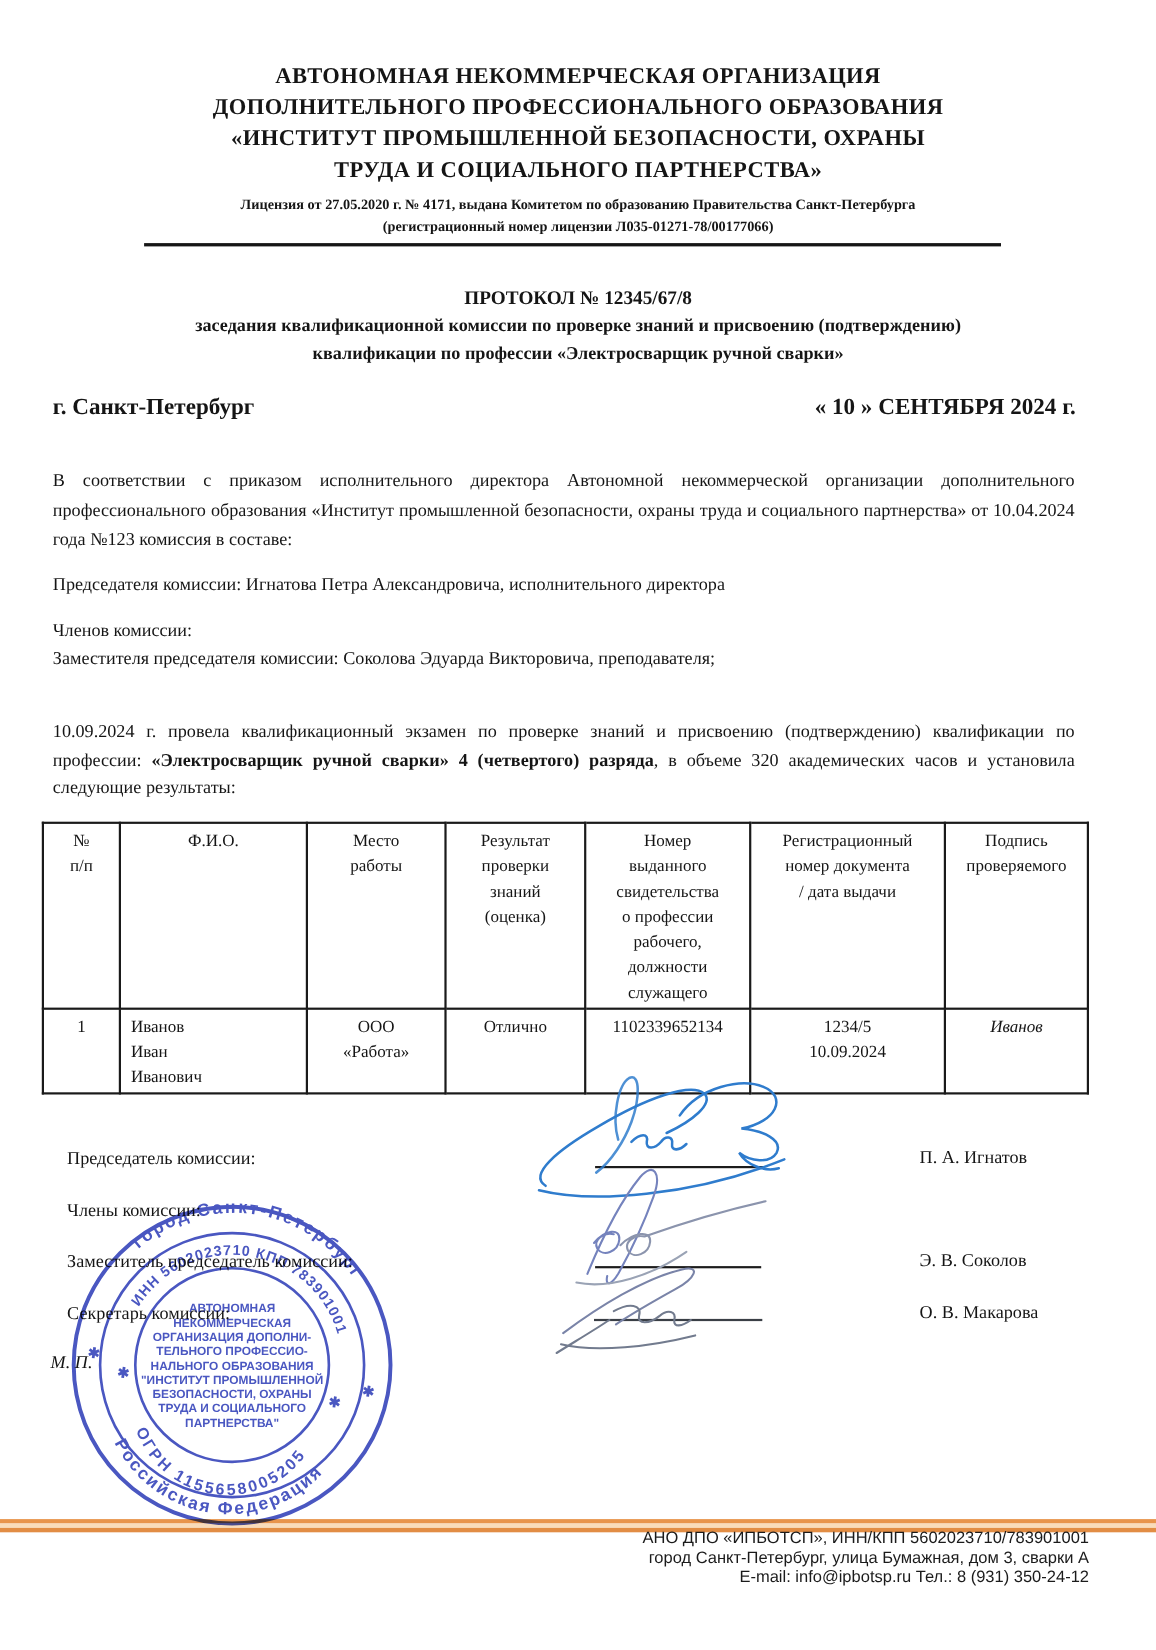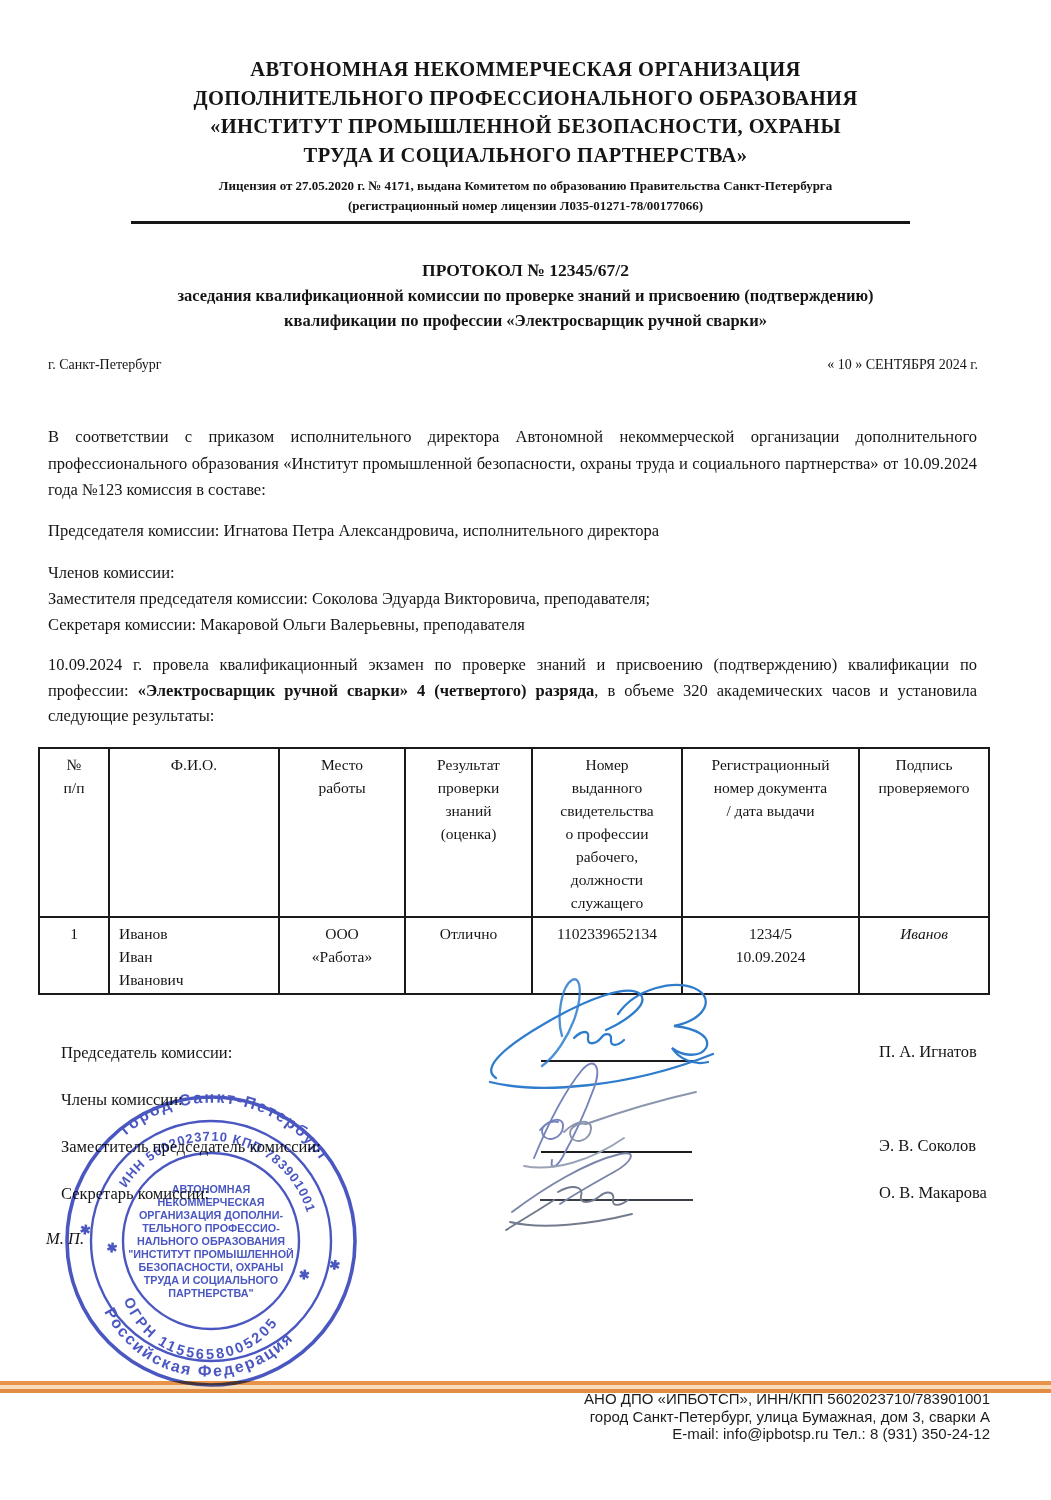"ПРОТОКОЛ № 12345/67/2" div.abs { text: 12345/67/2 -> 12345/67/8 }
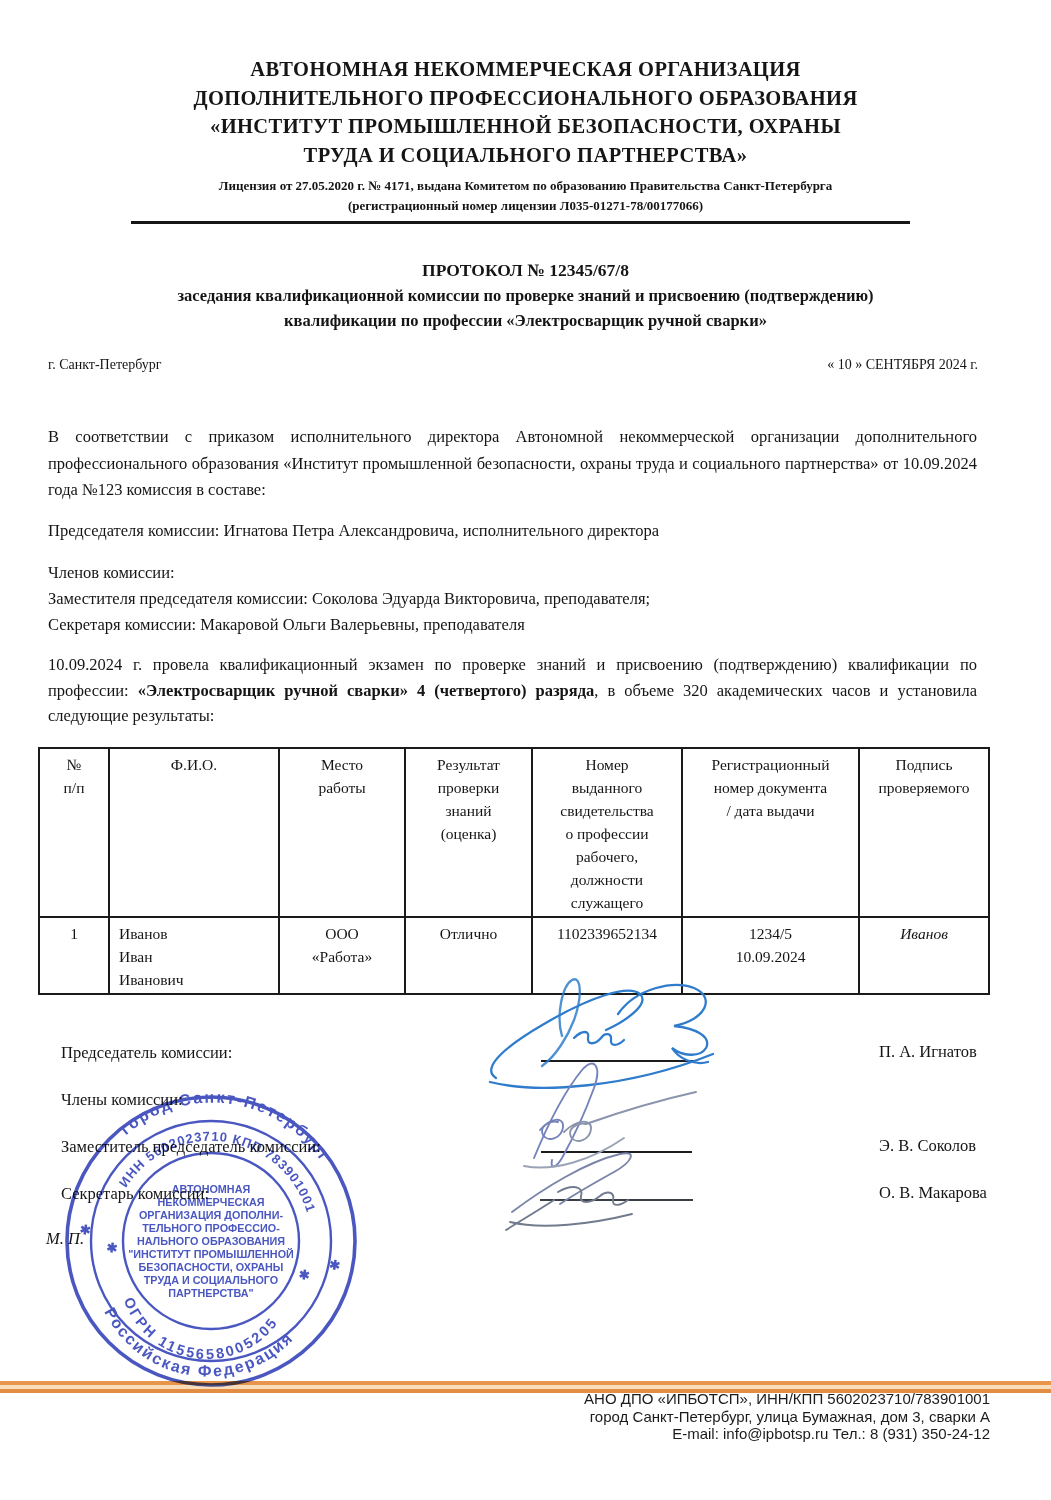"г. Санкт-Петербург" .meta-row { font-size: 14px -> 21px; font-weight: normal -> bold }
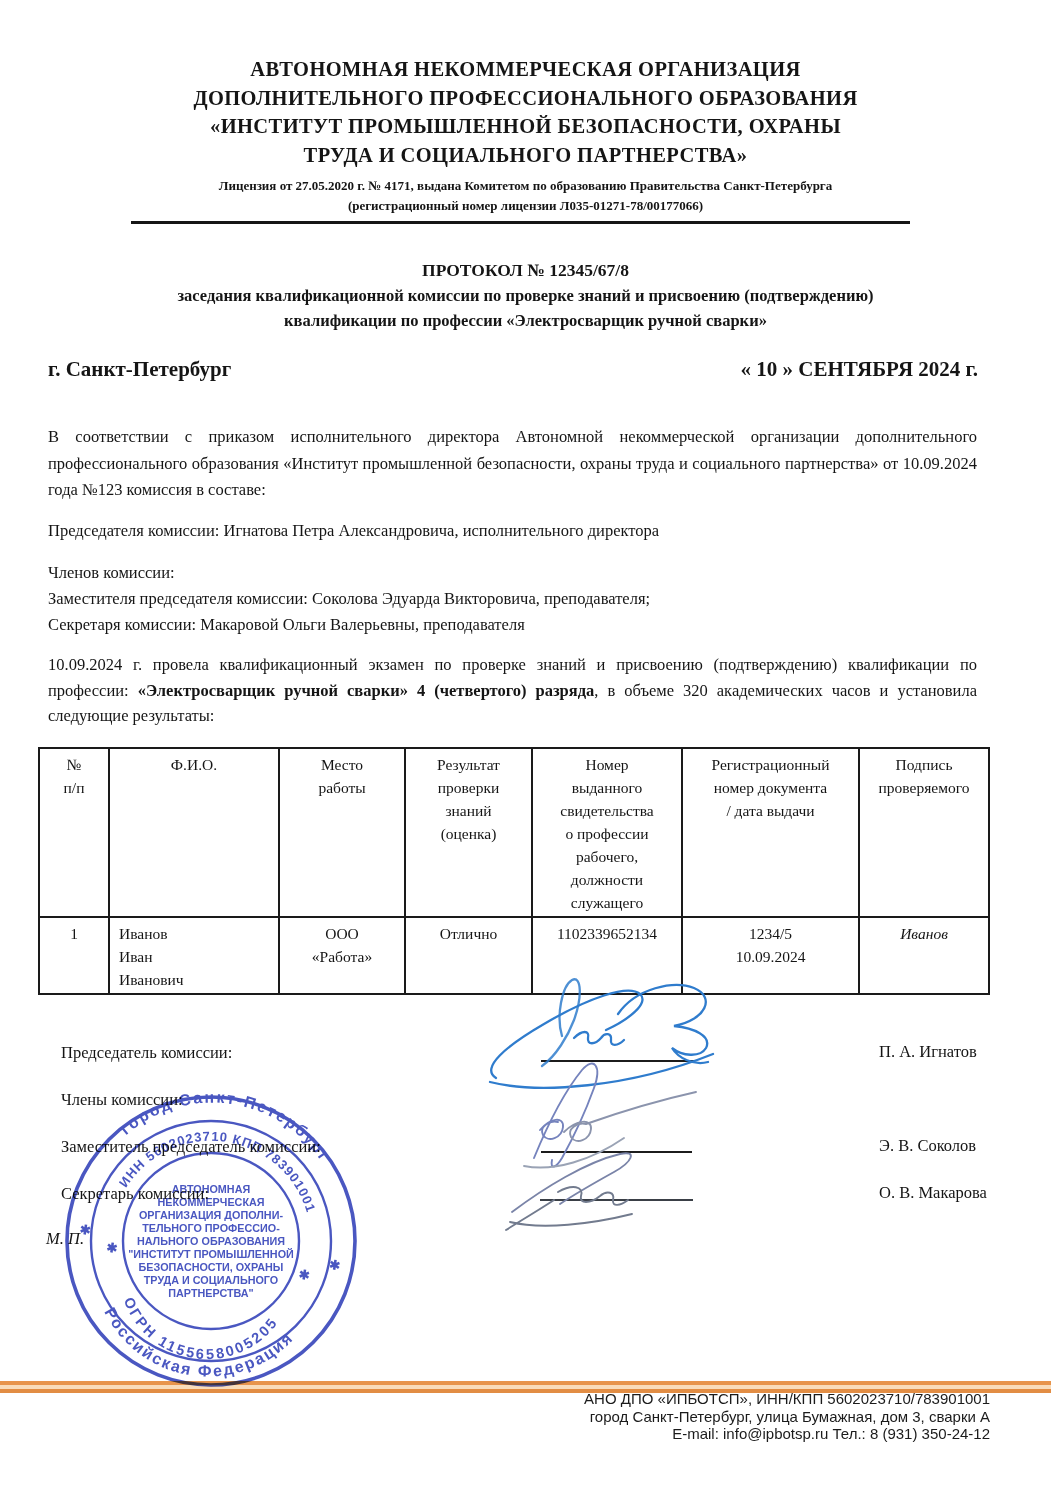"В соответствии с приказом" div.abs { text: 10.09.2024 -> 10.04.2024 }
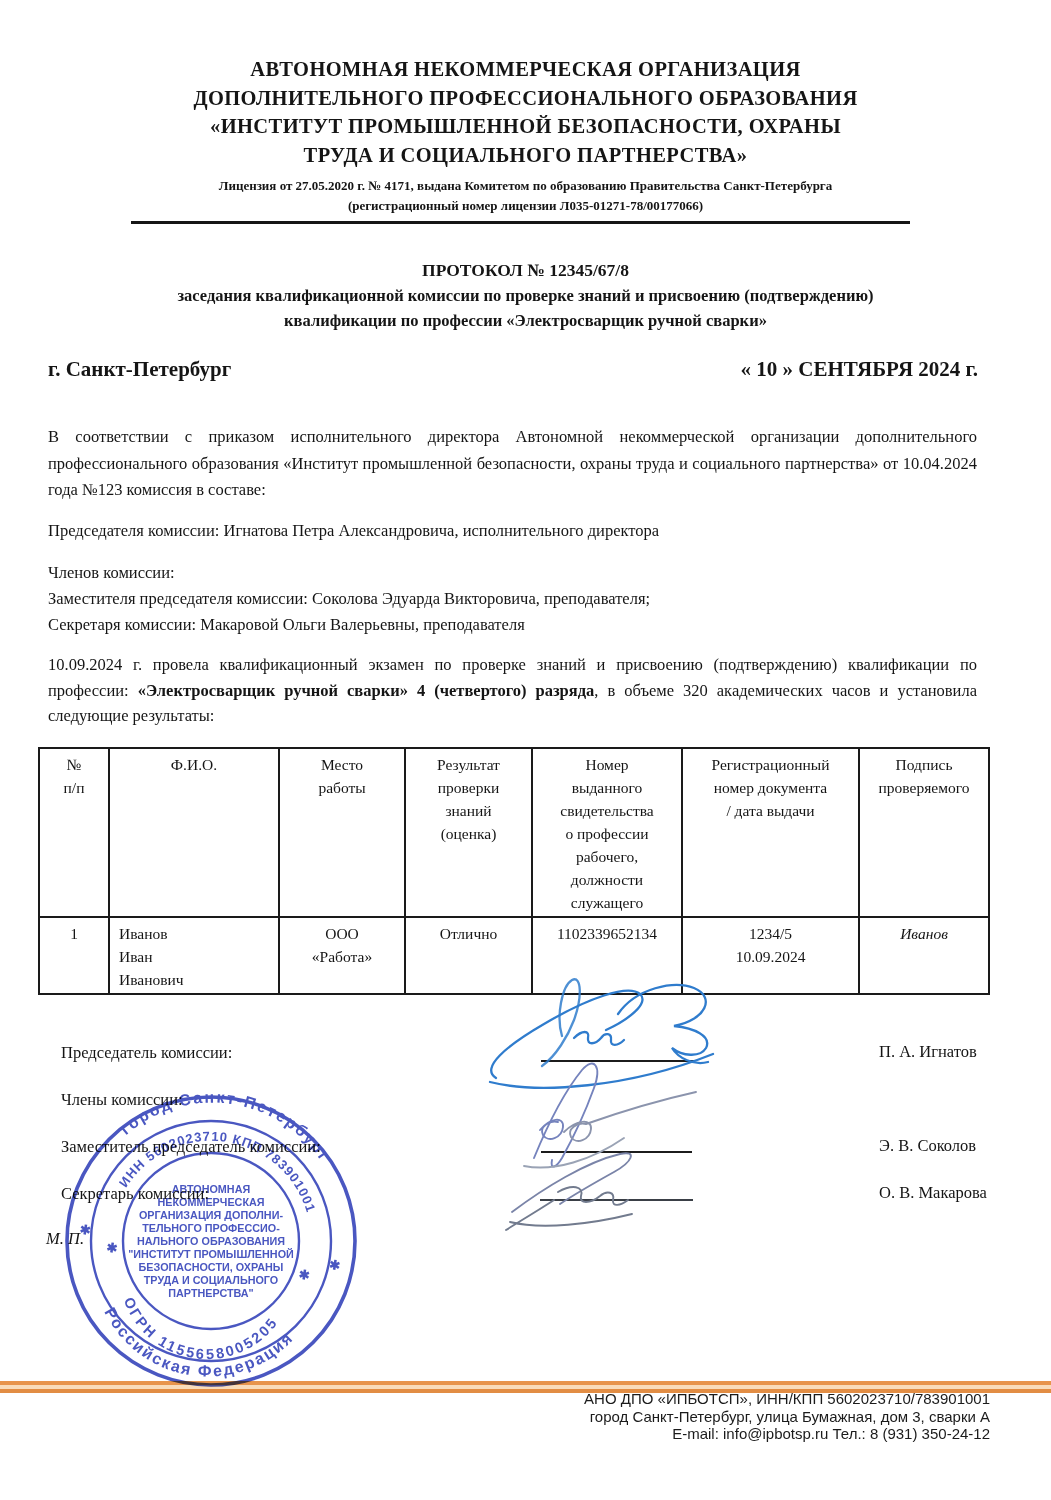"Секретаря комиссии: Макаровой Ольги" div.abs { html: <div>Секретаря комиссии: Макаровой Ольги Валерьевны, преподавателя</div> -> none }
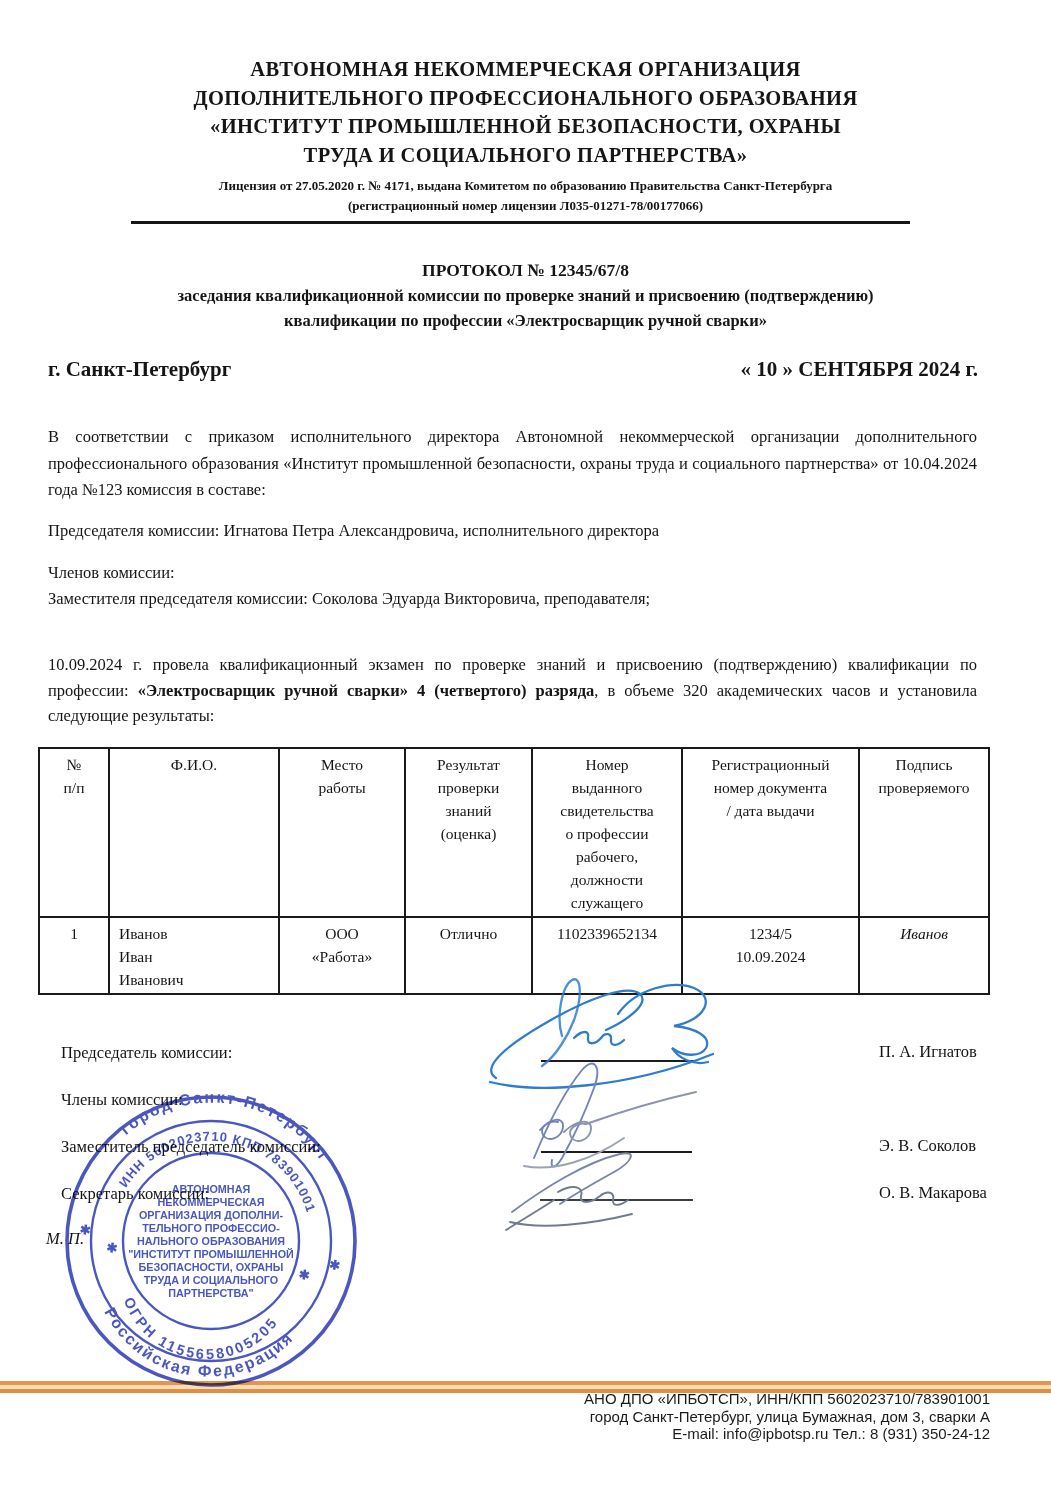"П. А. Игнатов" .sig-name { margin-left: 43px -> none }
